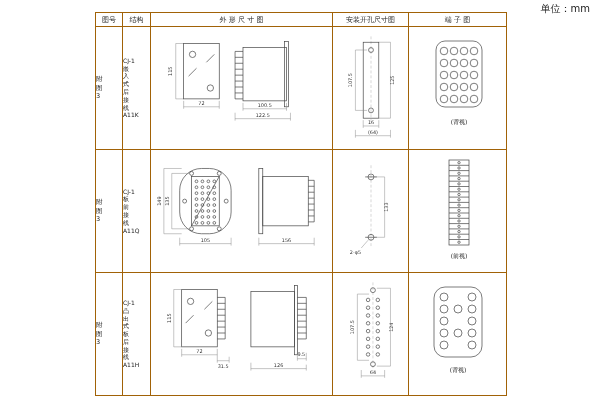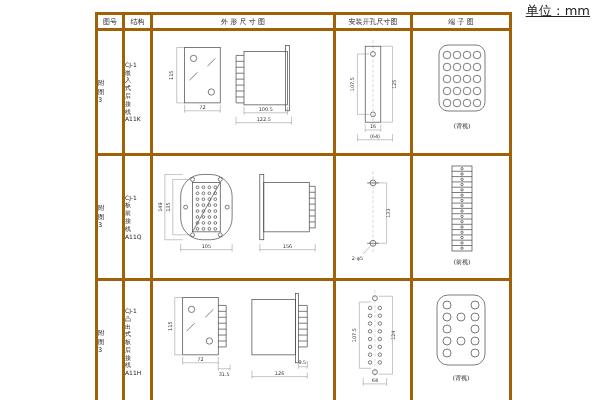"单位：mm" .unit-label { font-size: 13px -> 10px; text-decoration: underline -> none }
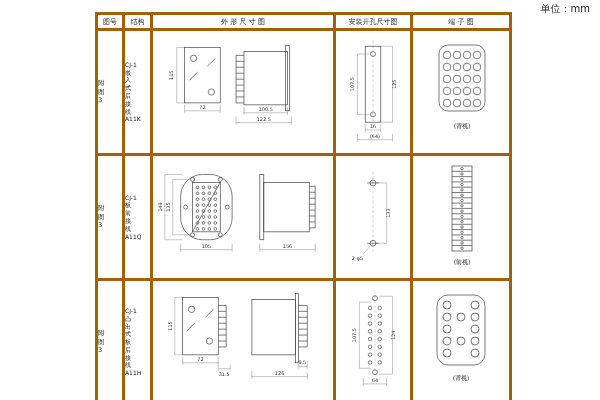"图号" table.spec td, table.spec th { border: 3px solid #a16207 -> 1px solid #a16207 }
